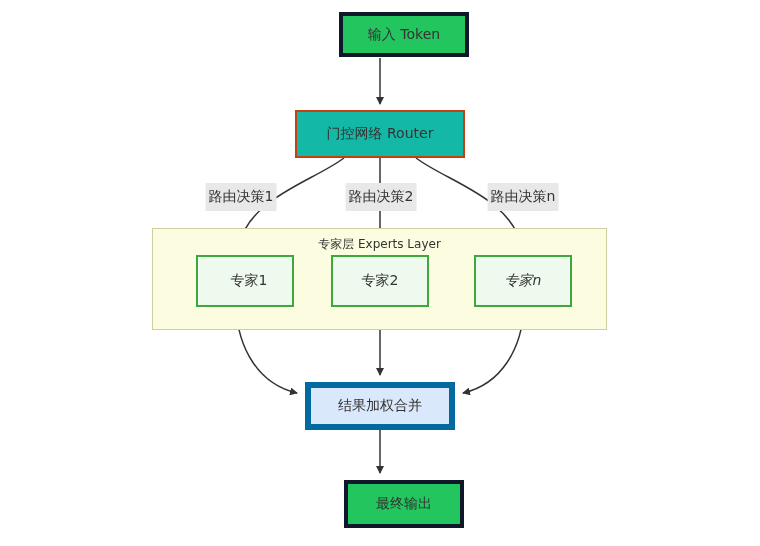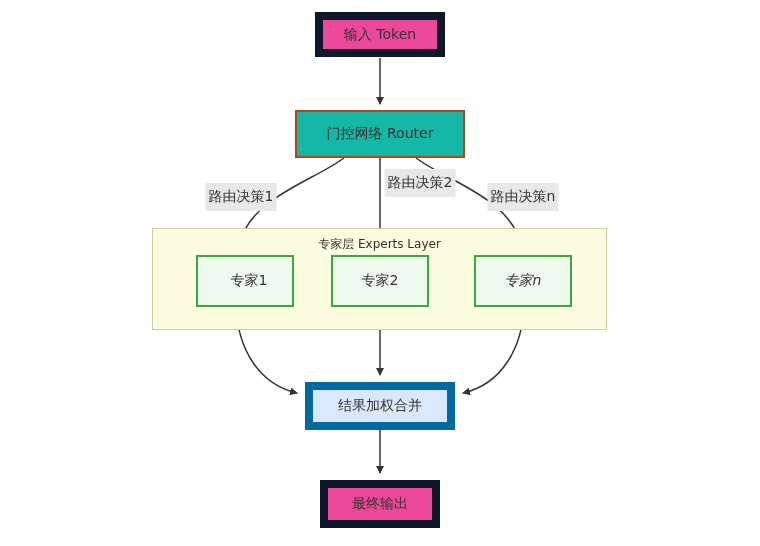"输入 Token" .node-orange { background: #ec4899 -> #22c55e; border: 8px solid #0f172a -> 4px solid #0f172a; margin-left: none -> 24px }
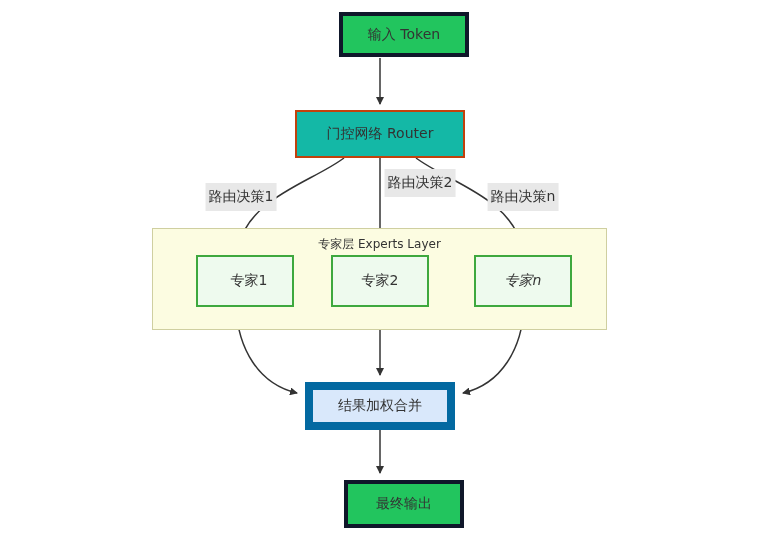"路由决策2" div.edge-label { margin-left: 39px -> none; top: 183px -> 197px }
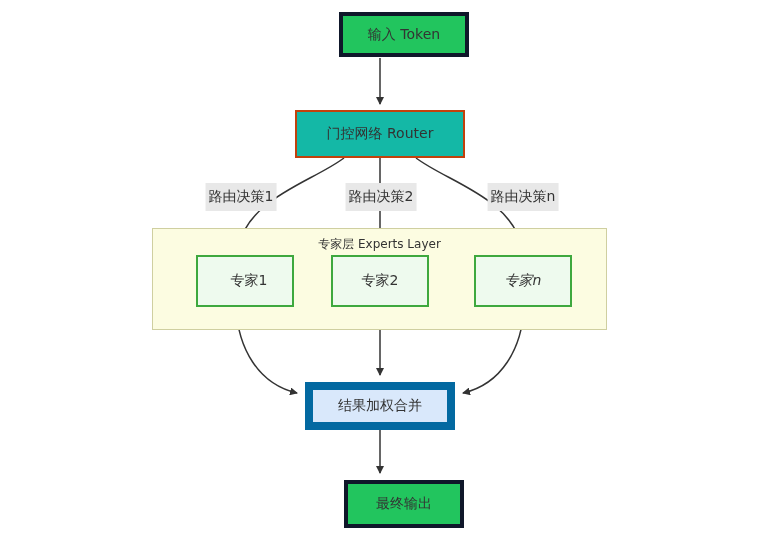"结果加权合并" .node-blue { border: 8px solid #0369a1 -> 6px solid #0369a1 }
